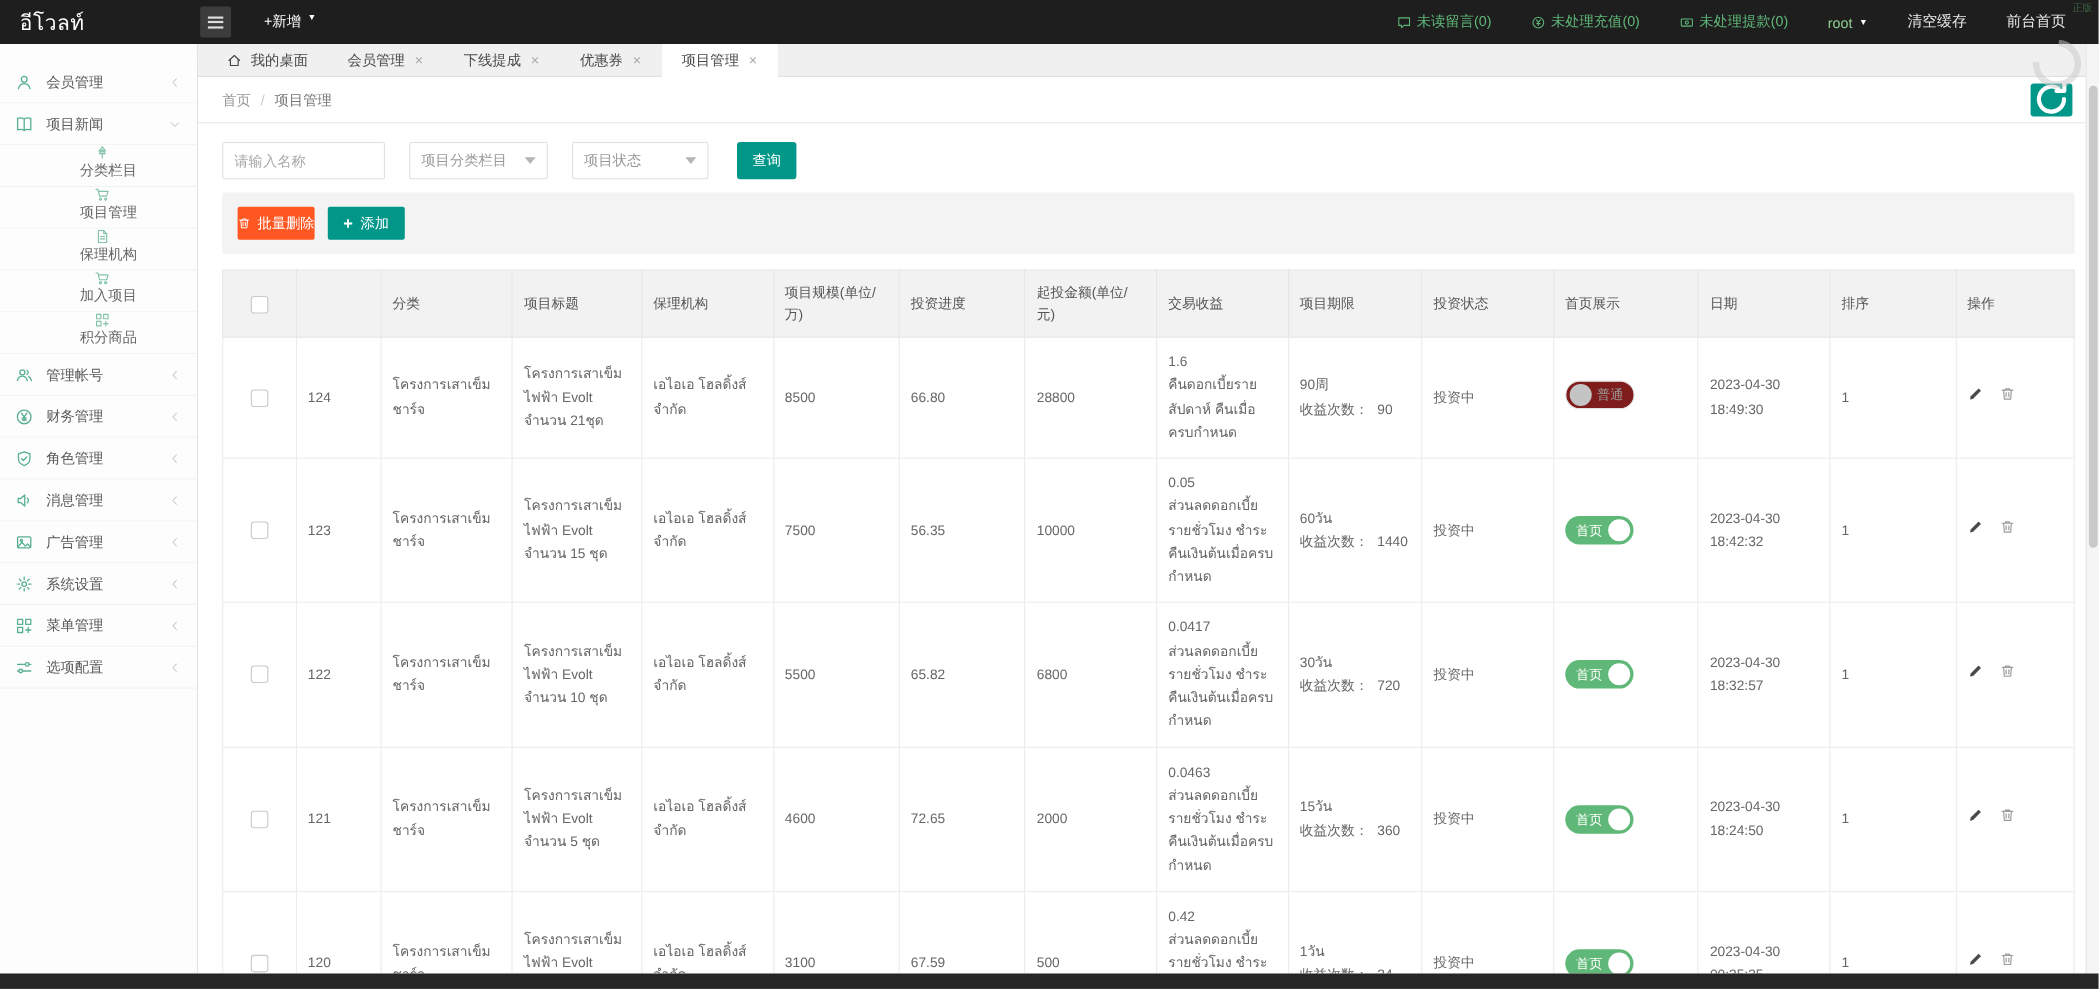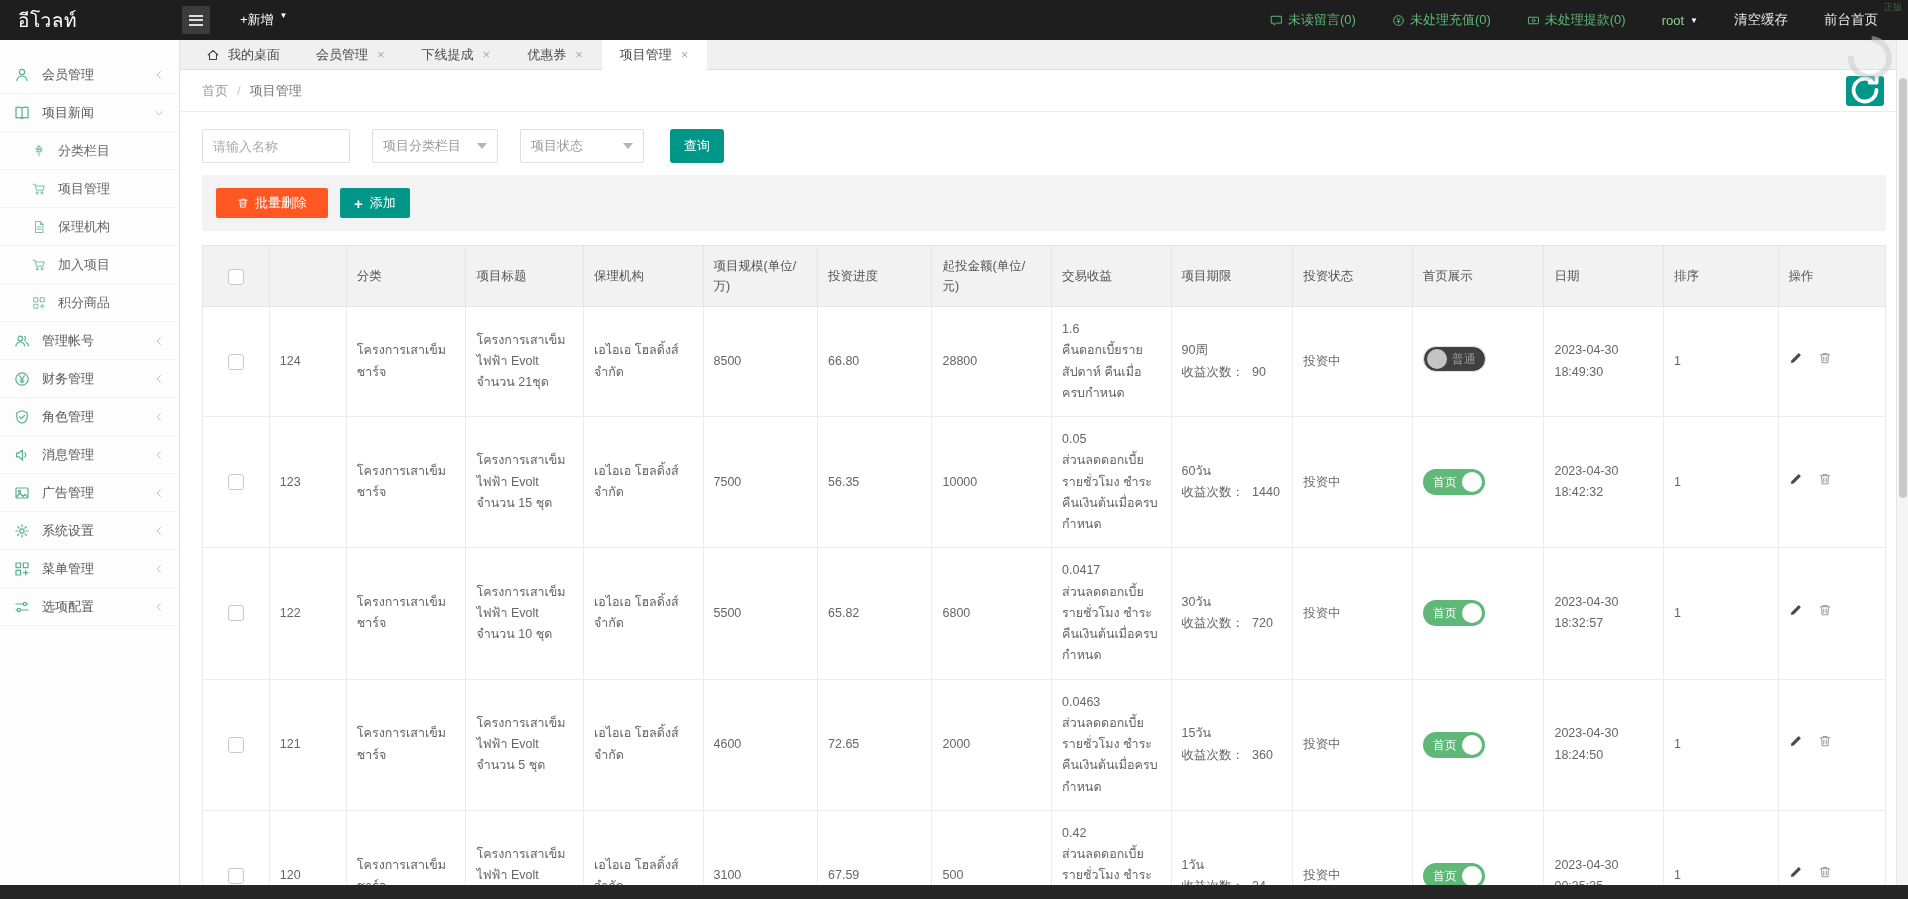"分类栏目" .side-item.child { flex-direction: none -> column }
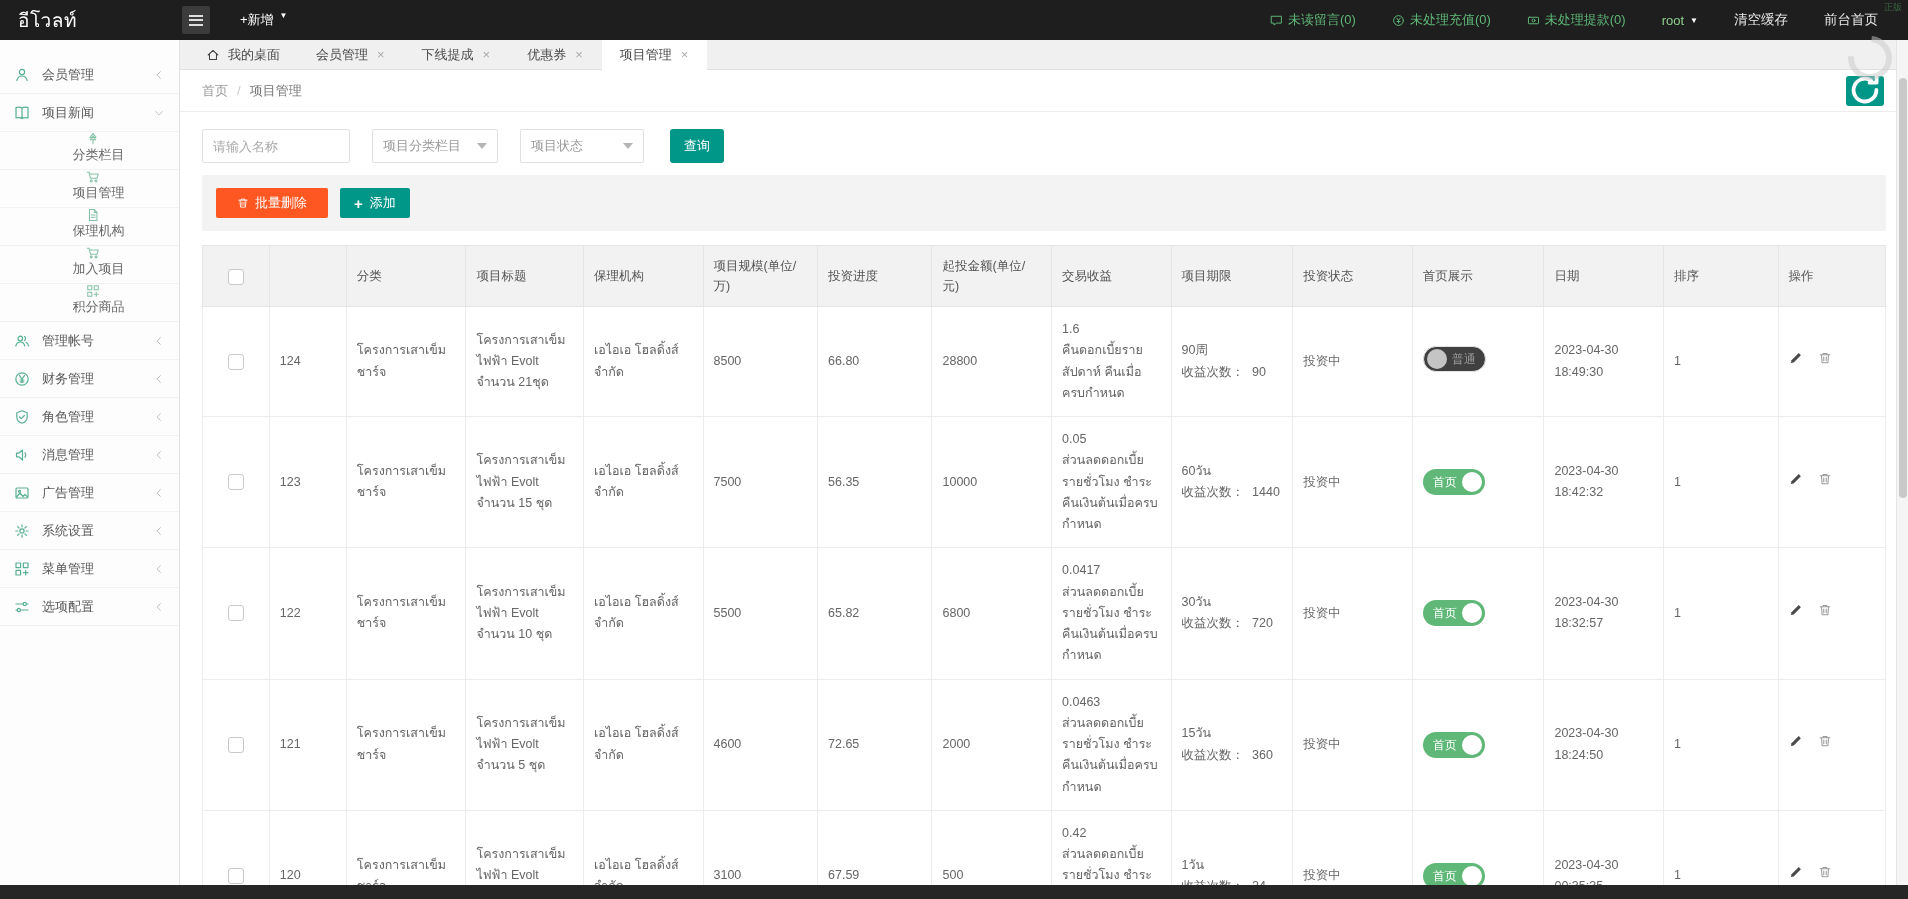"批量删除" .btn-danger { padding: 0 21px -> 0 0 }
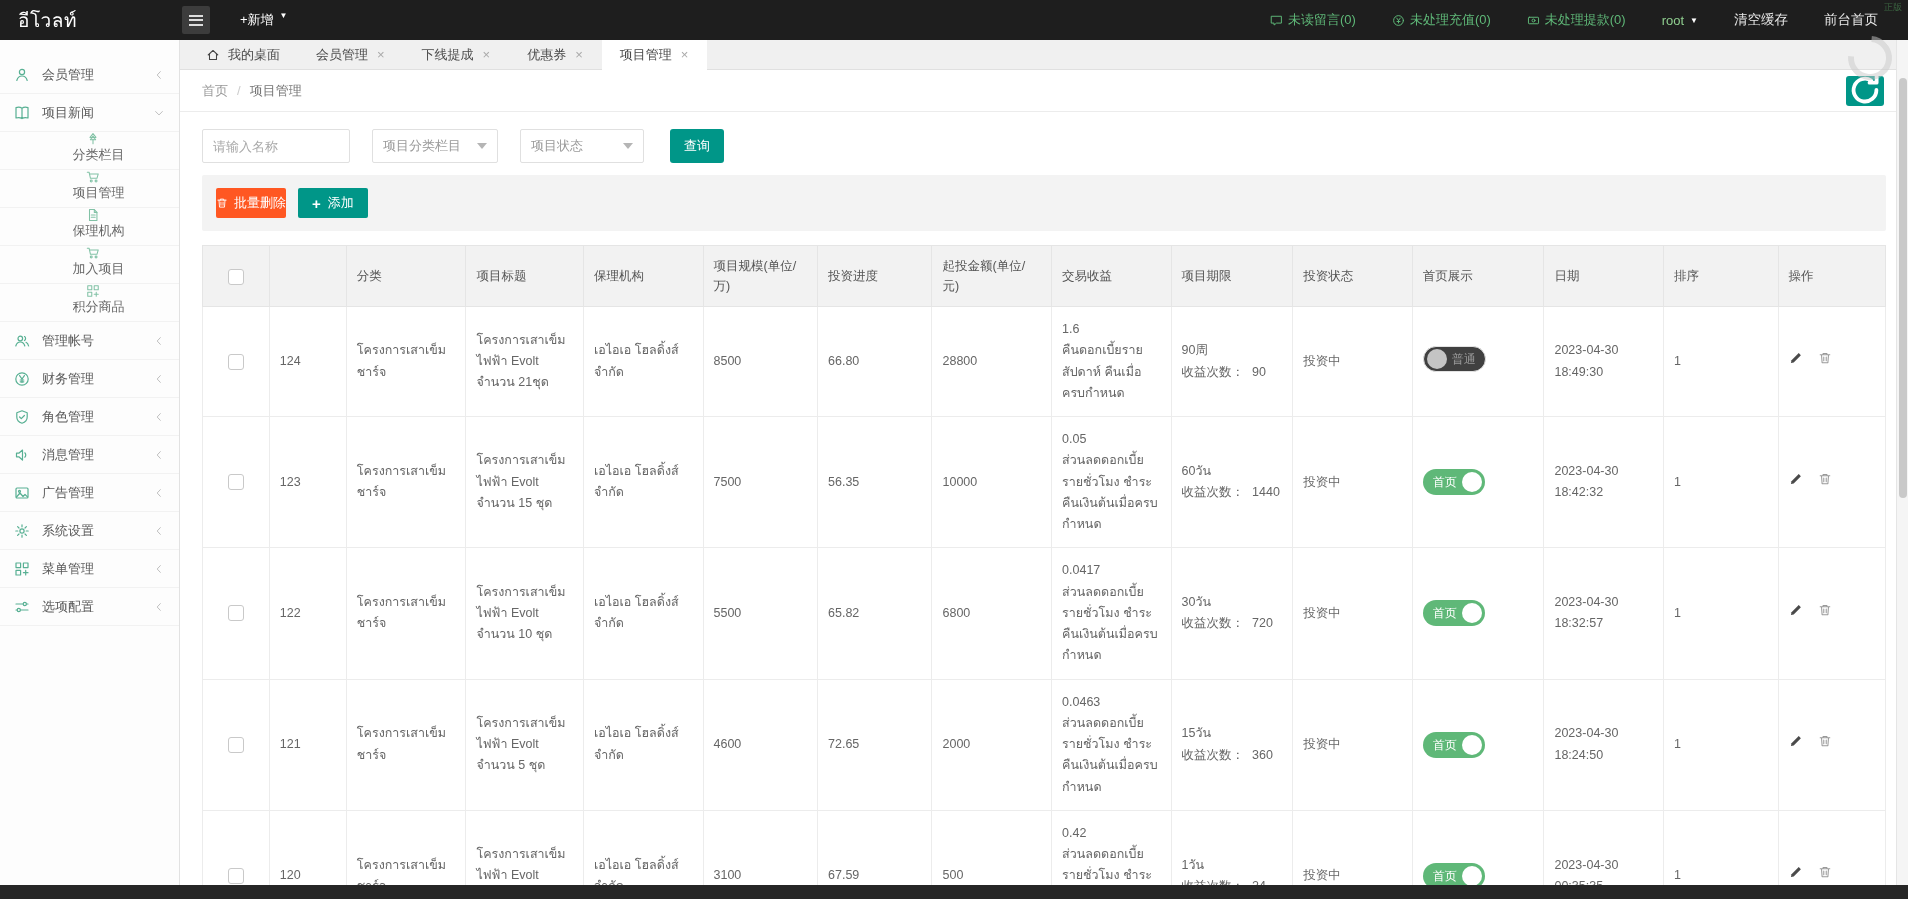"普通" .toggle.off { background: #404040 -> #7f1d1d }
